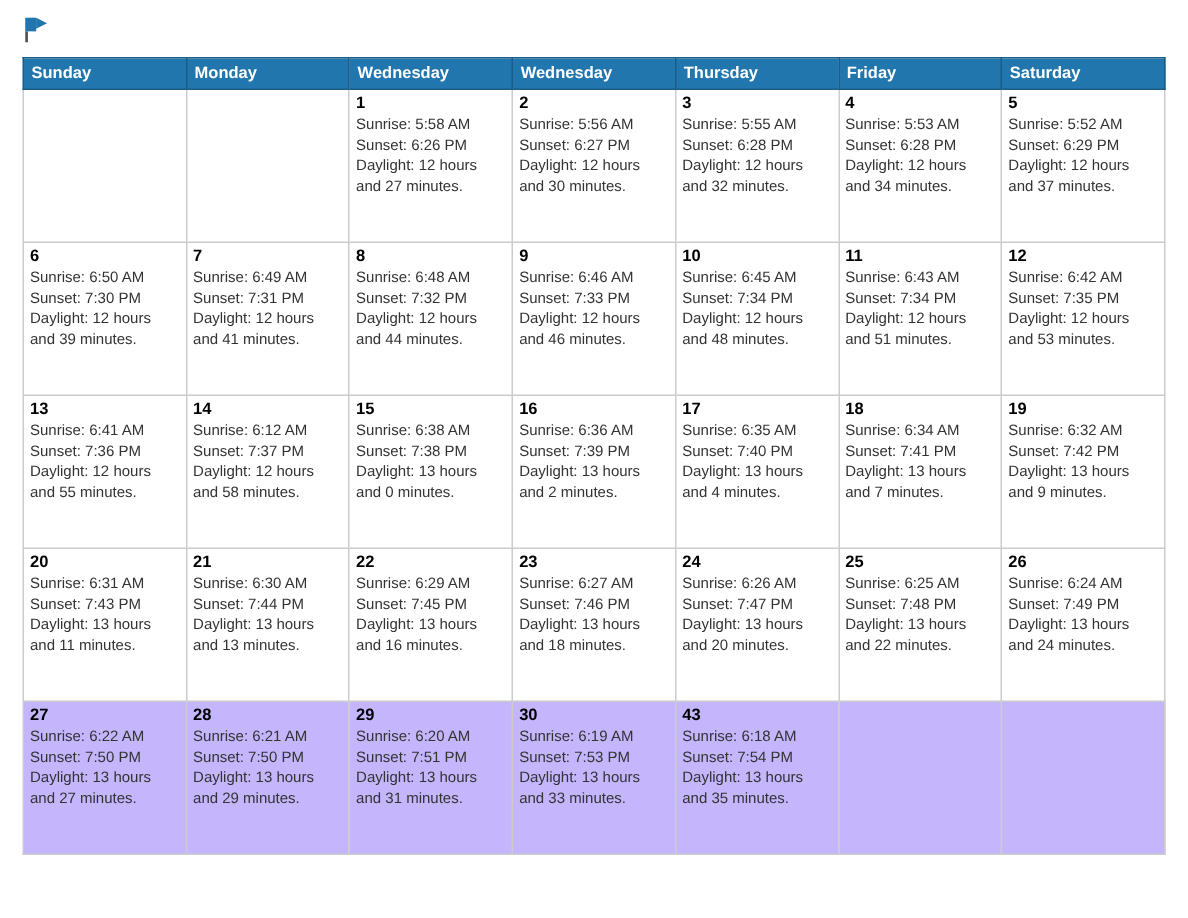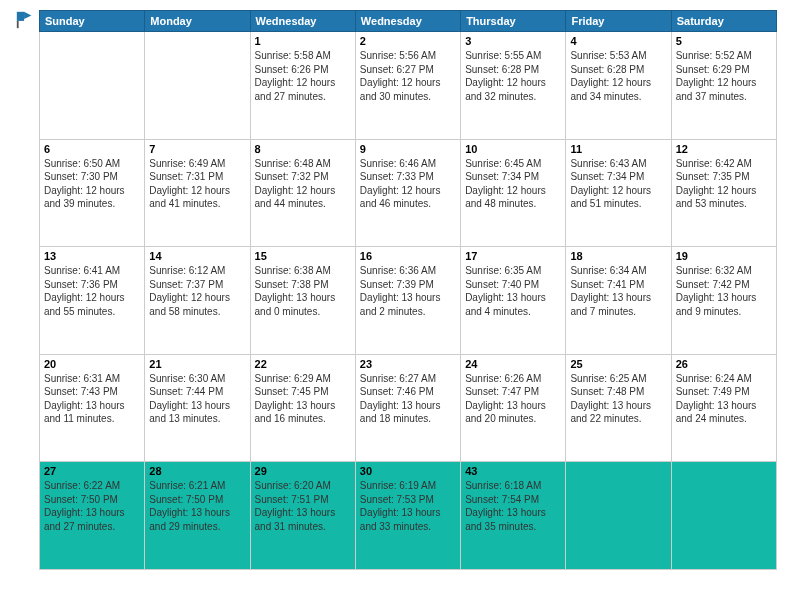"Sunday" .container { flex-direction: row -> column }
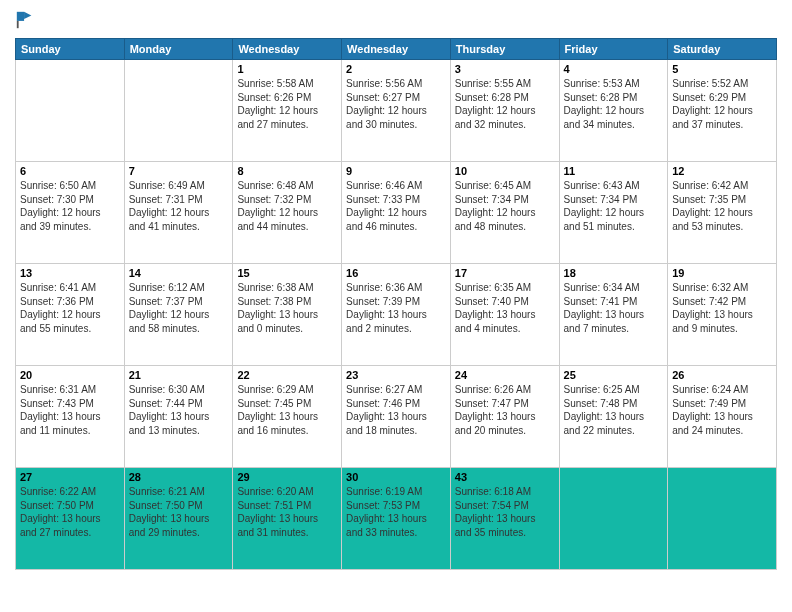"27" .calendar tr:last-child td { background: #14b8a6 -> #c4b5fd }
